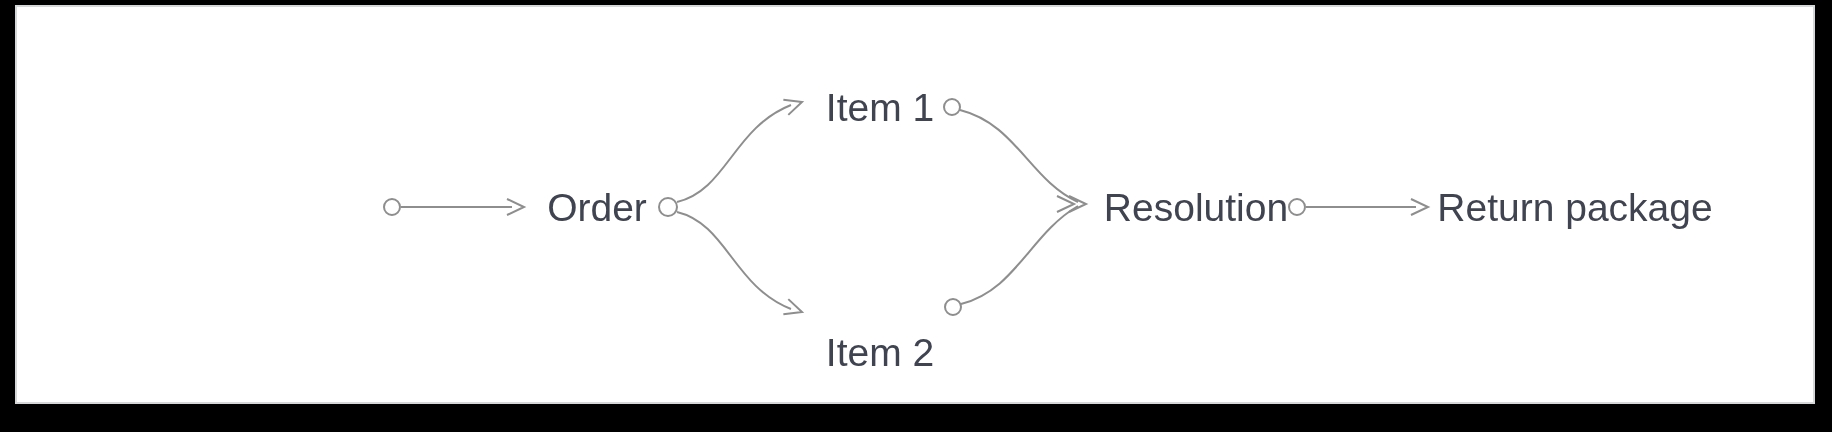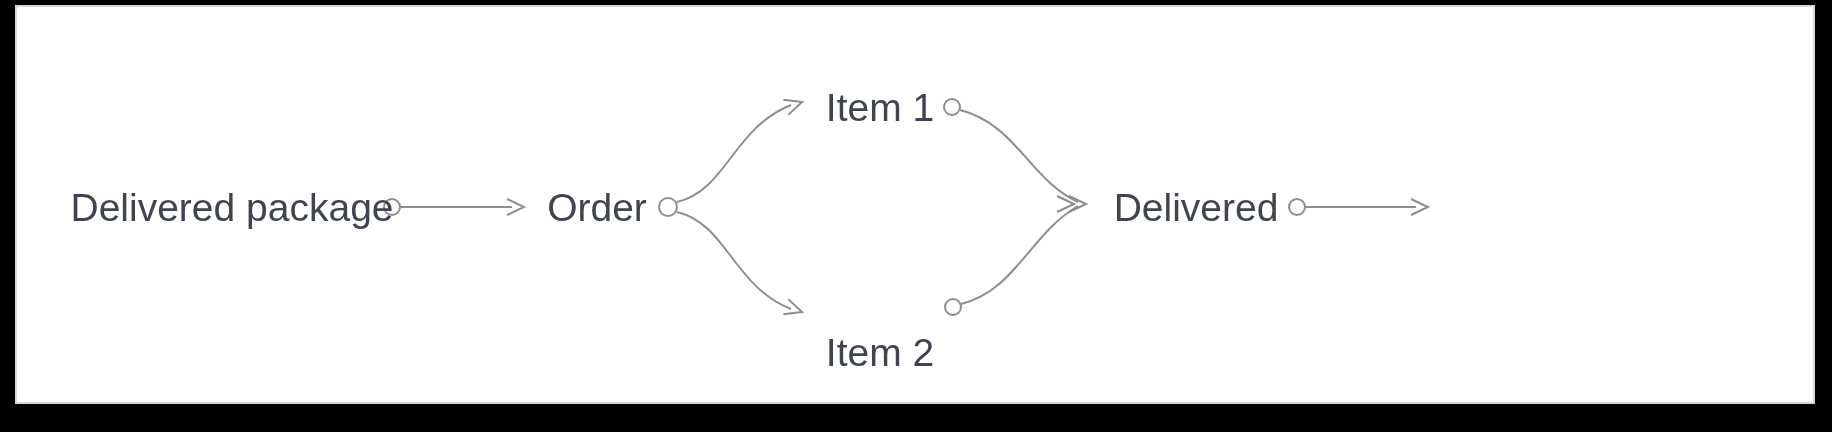"Delivered package" div.node-label { html: <div>Delivered package</div> -> none }
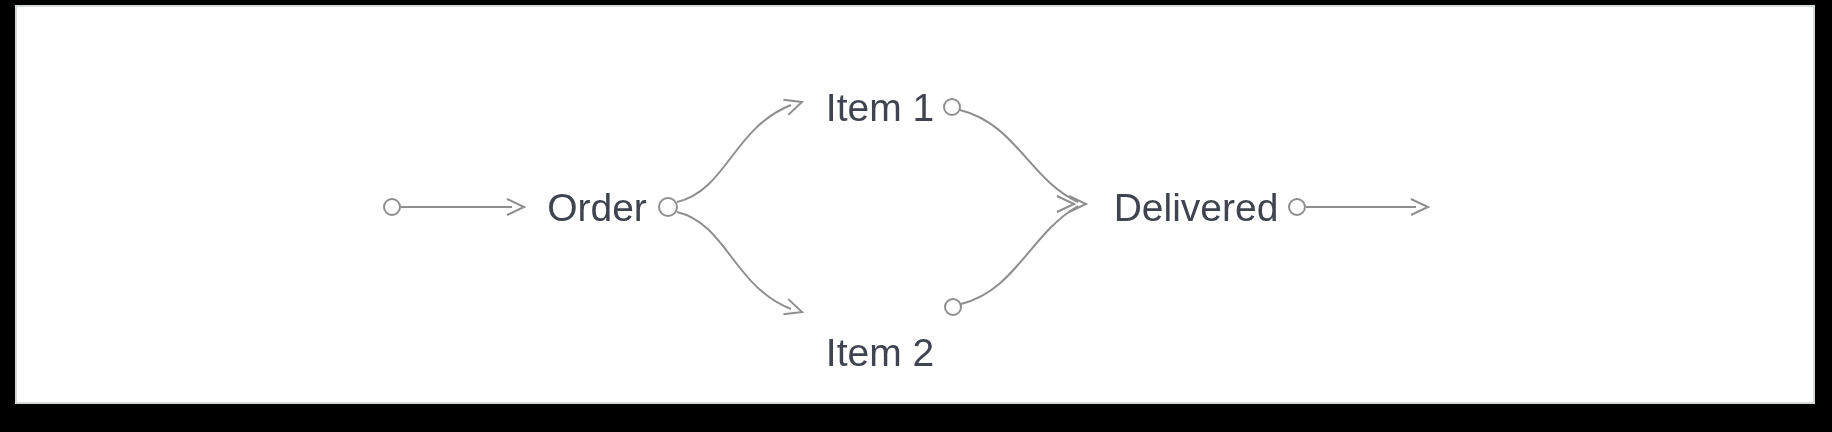"Delivered" div.node-label { text: Delivered -> Resolution }
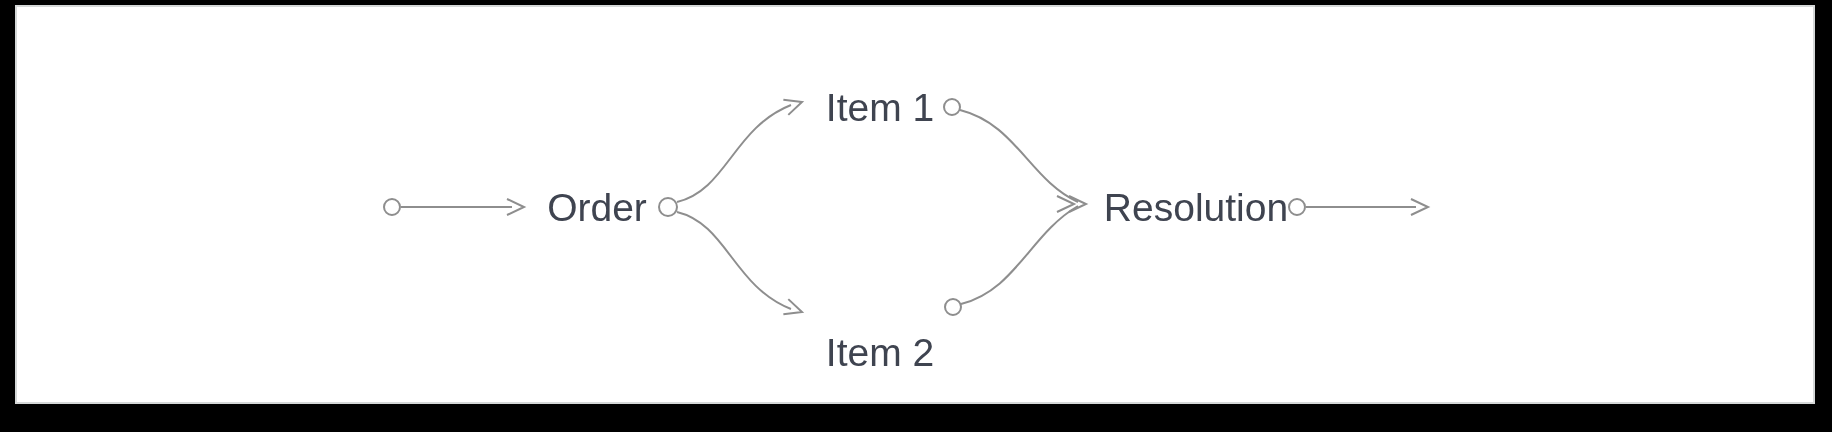"Return package" div.node-label { html: none -> <div>Return package</div> }
